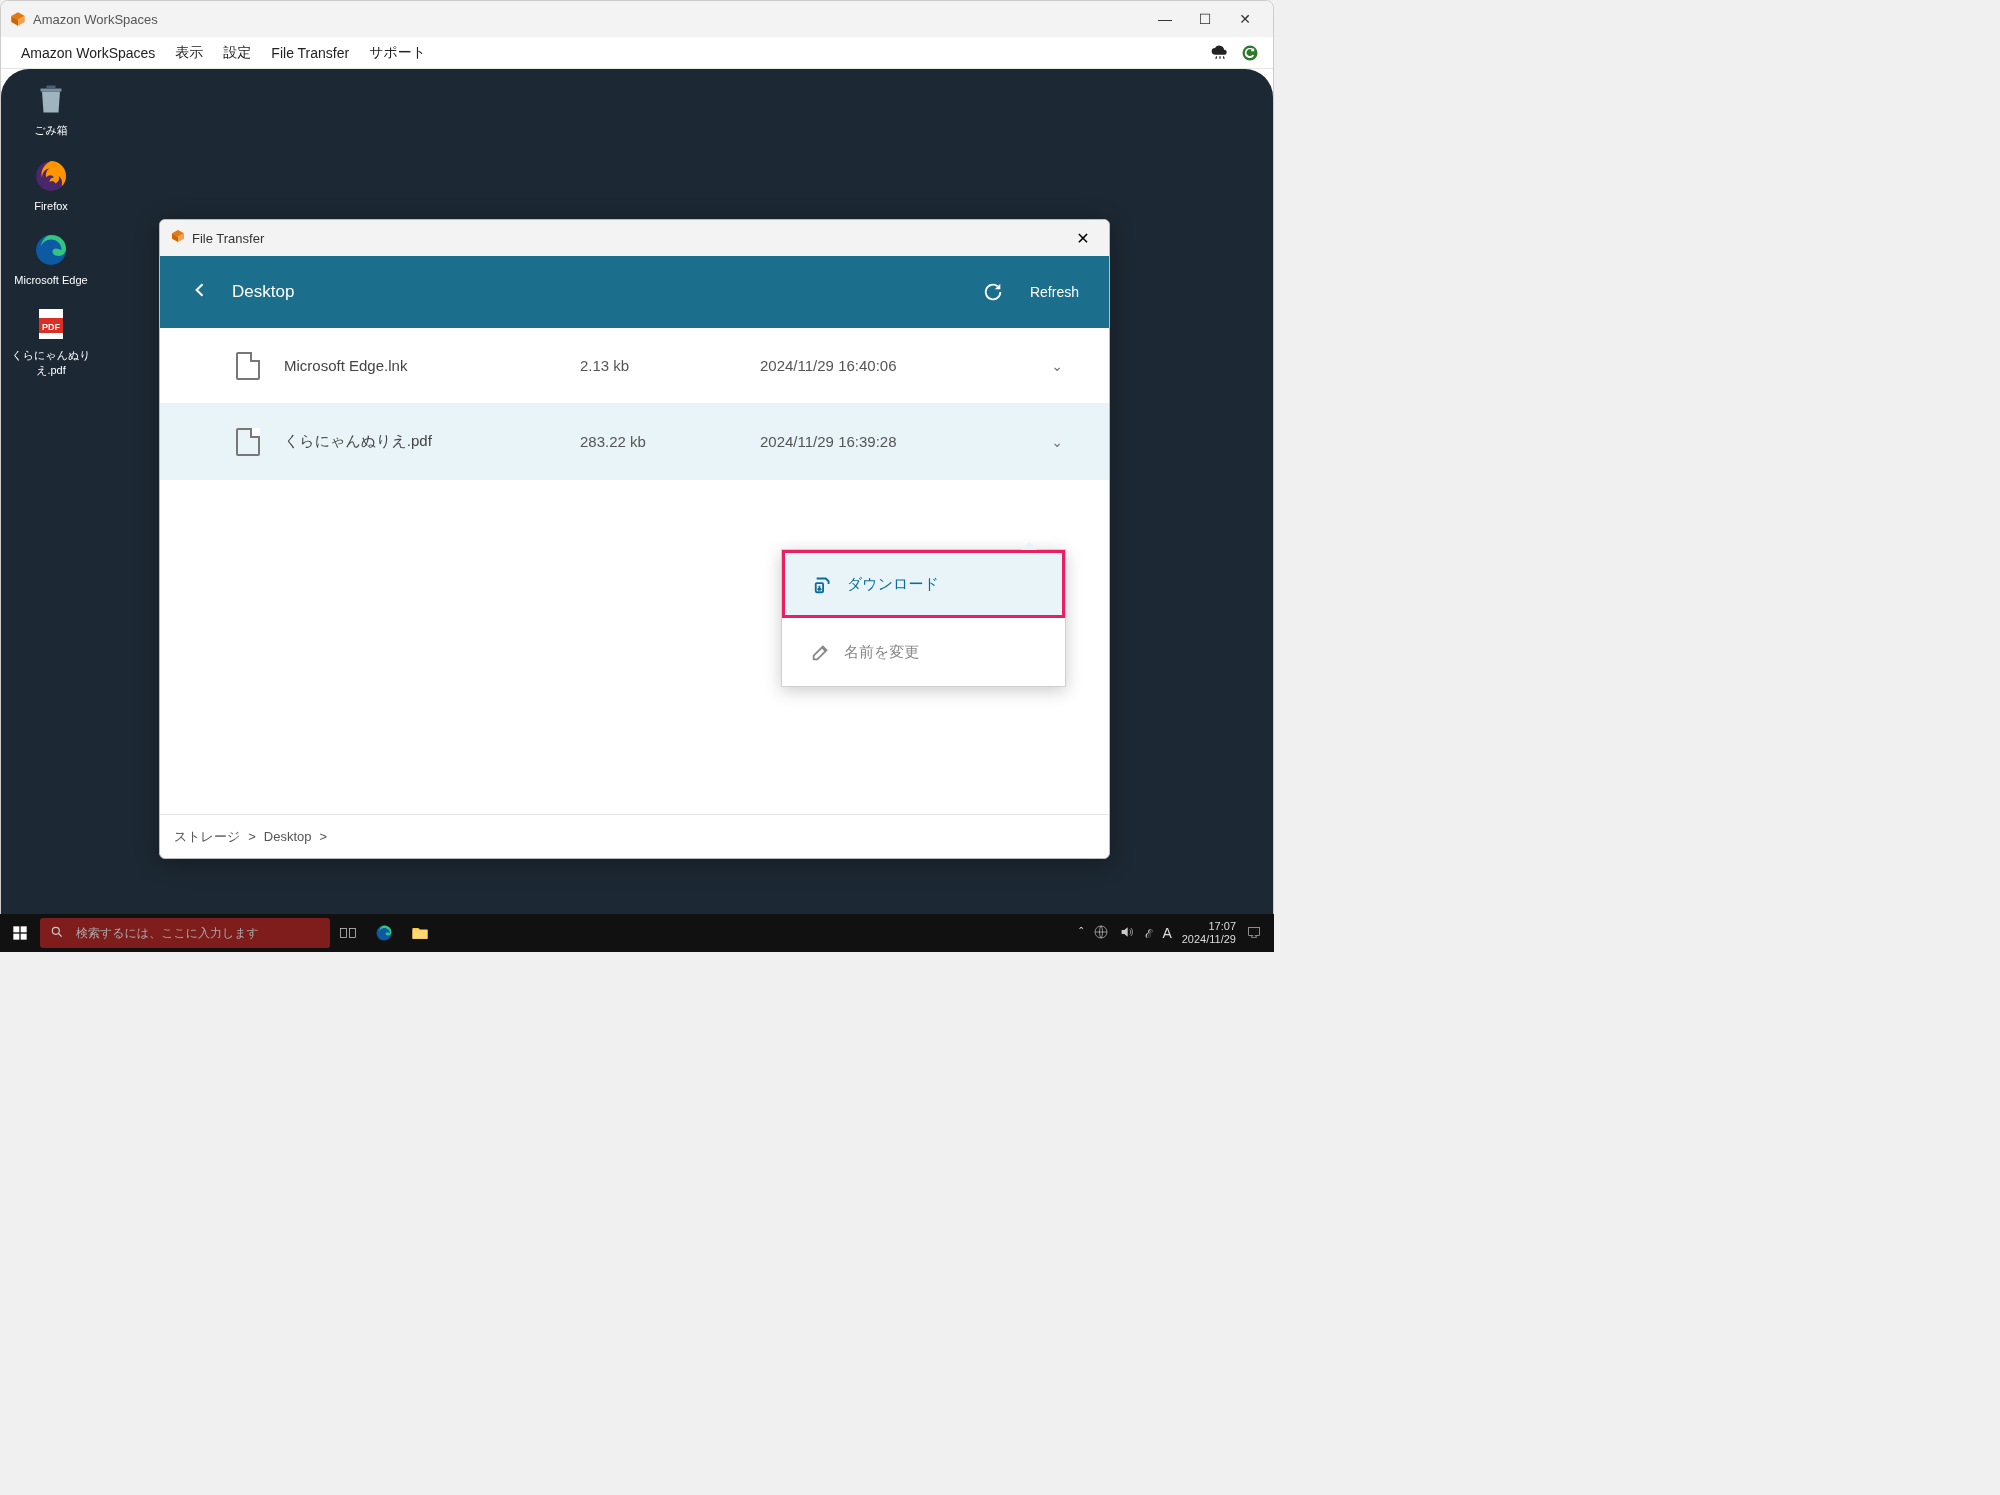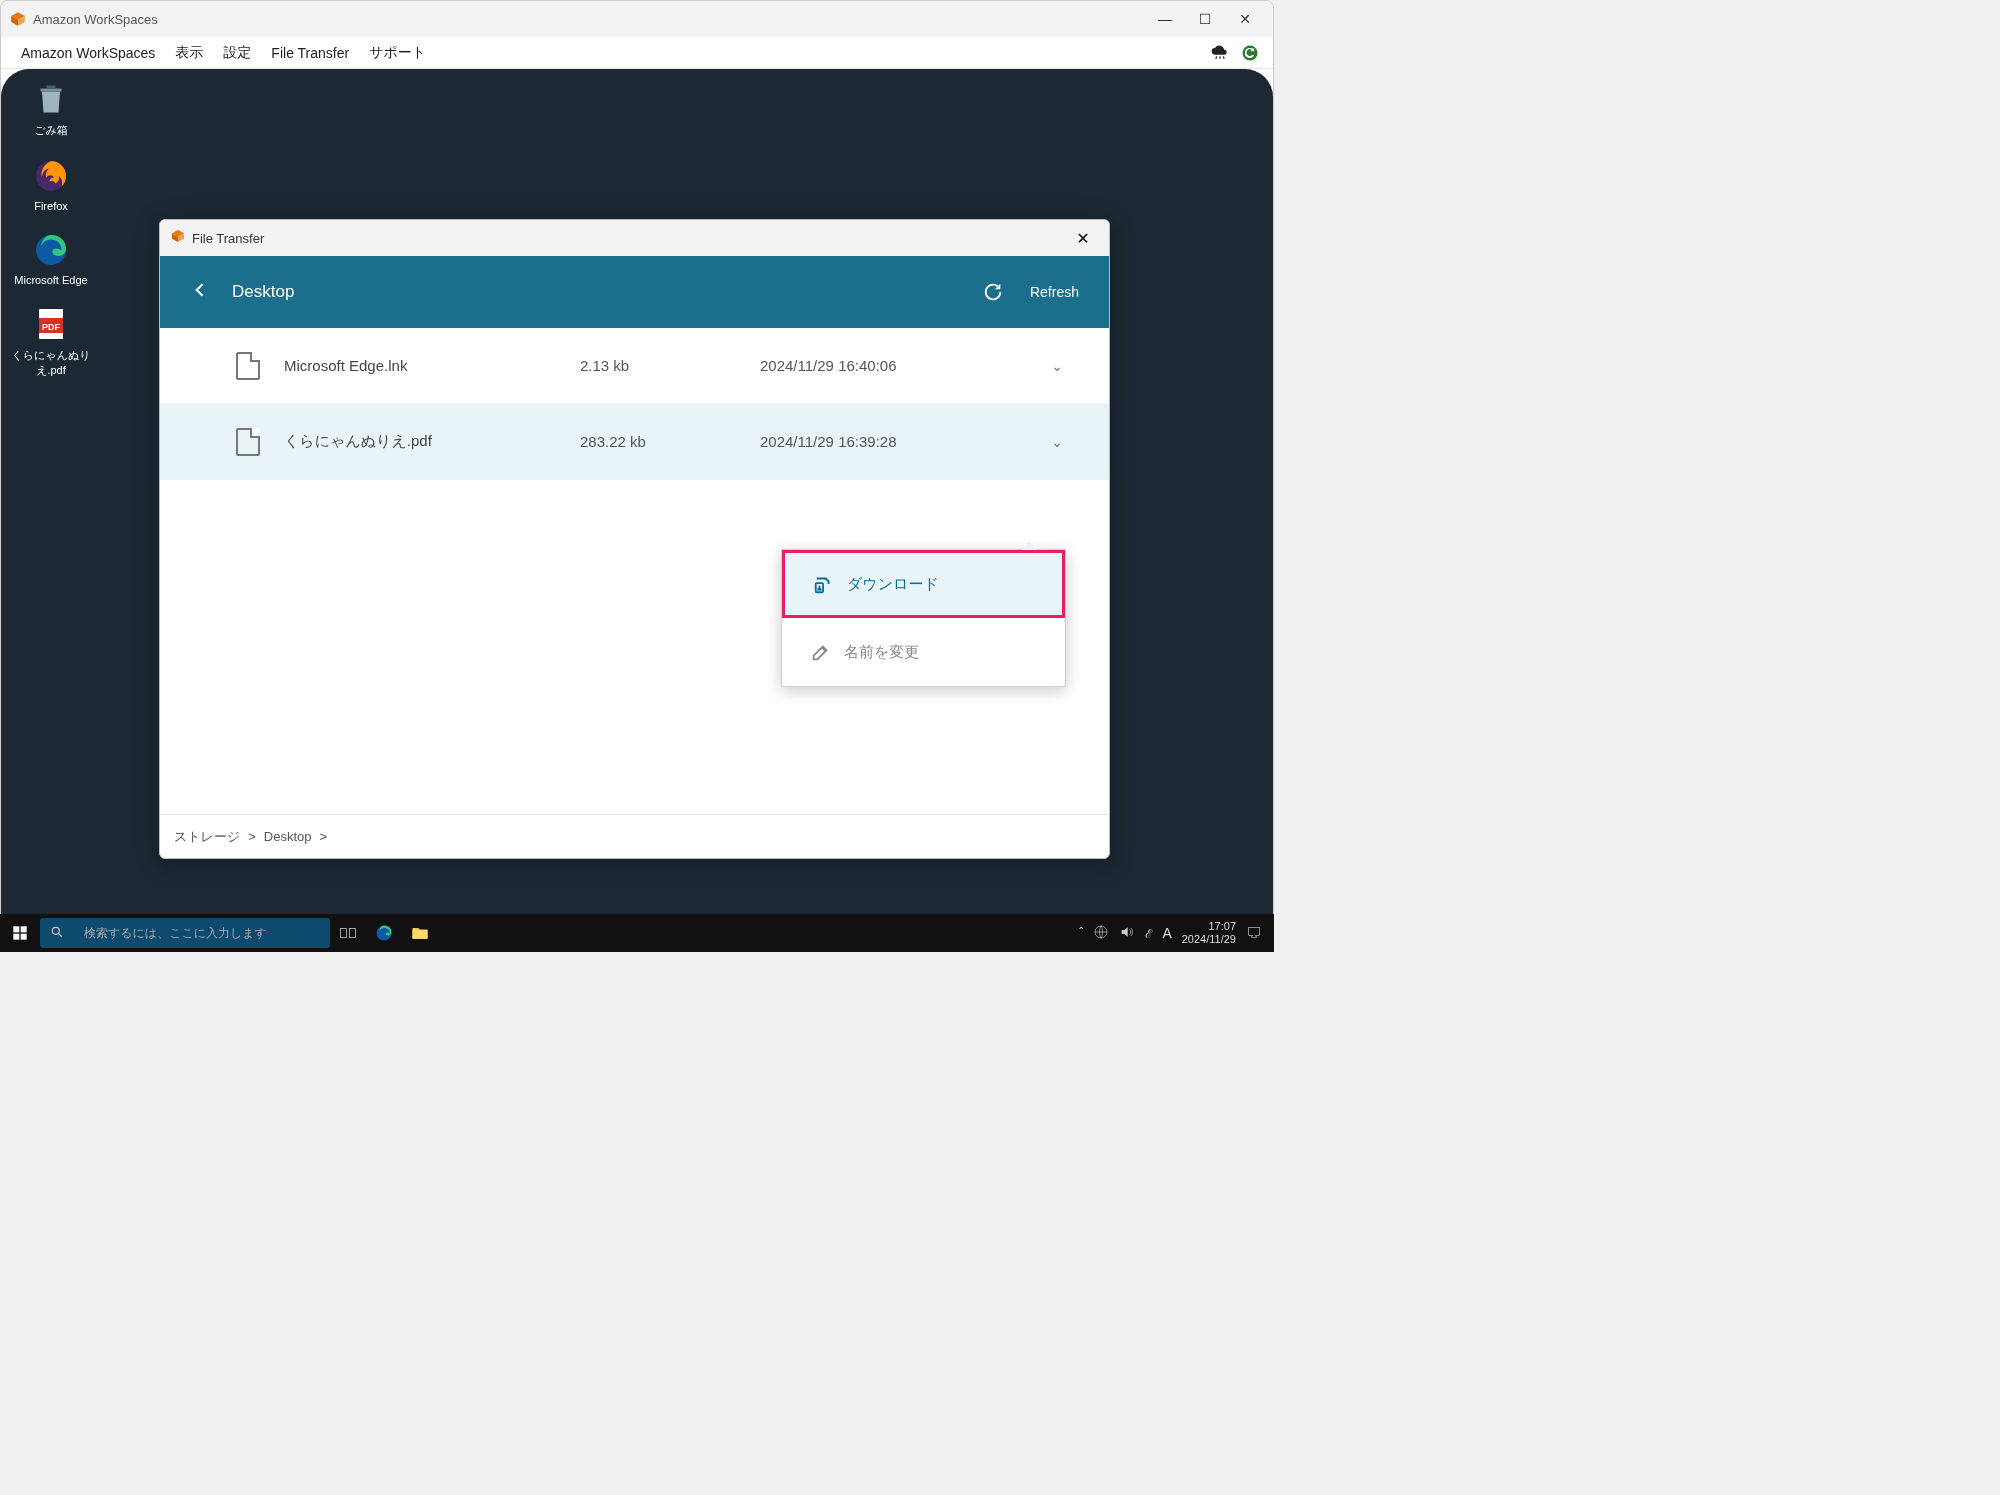"検索するには、ここに入力します" .tb-search { background: #0c4a6e -> #7f1d1d; gap: 20px -> 12px }
